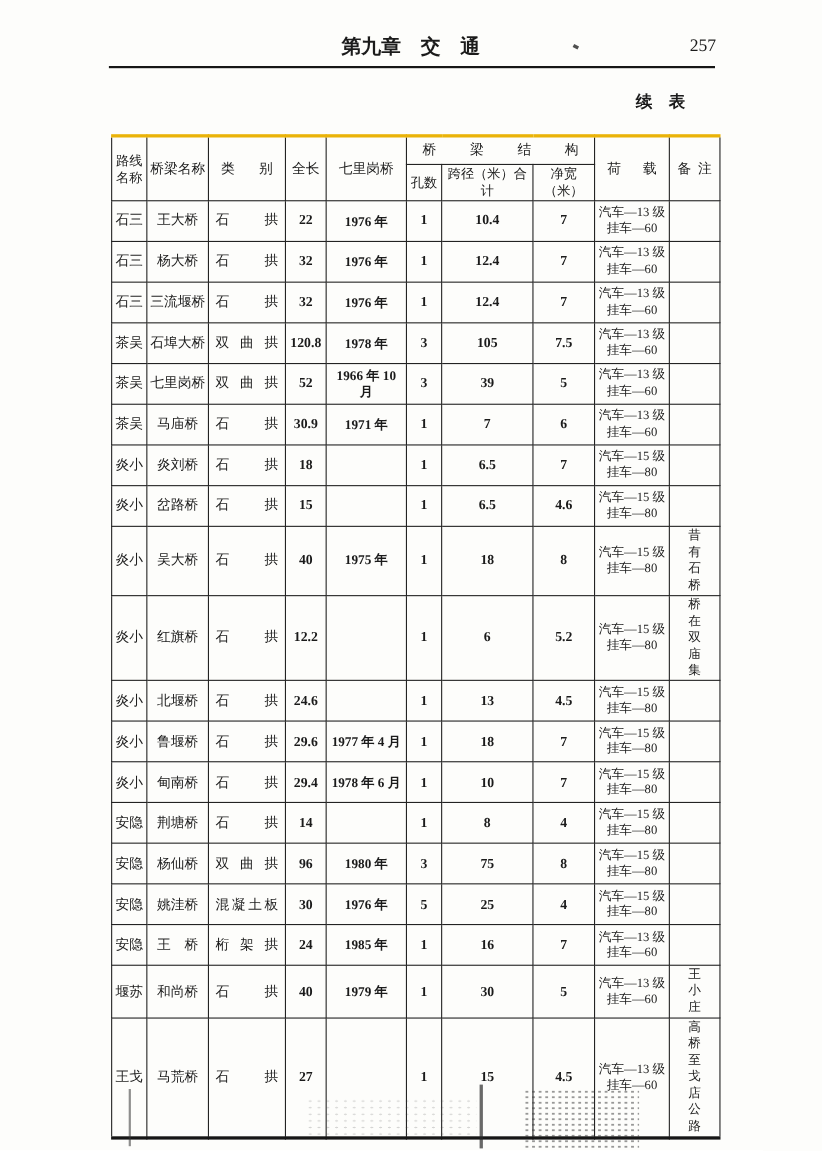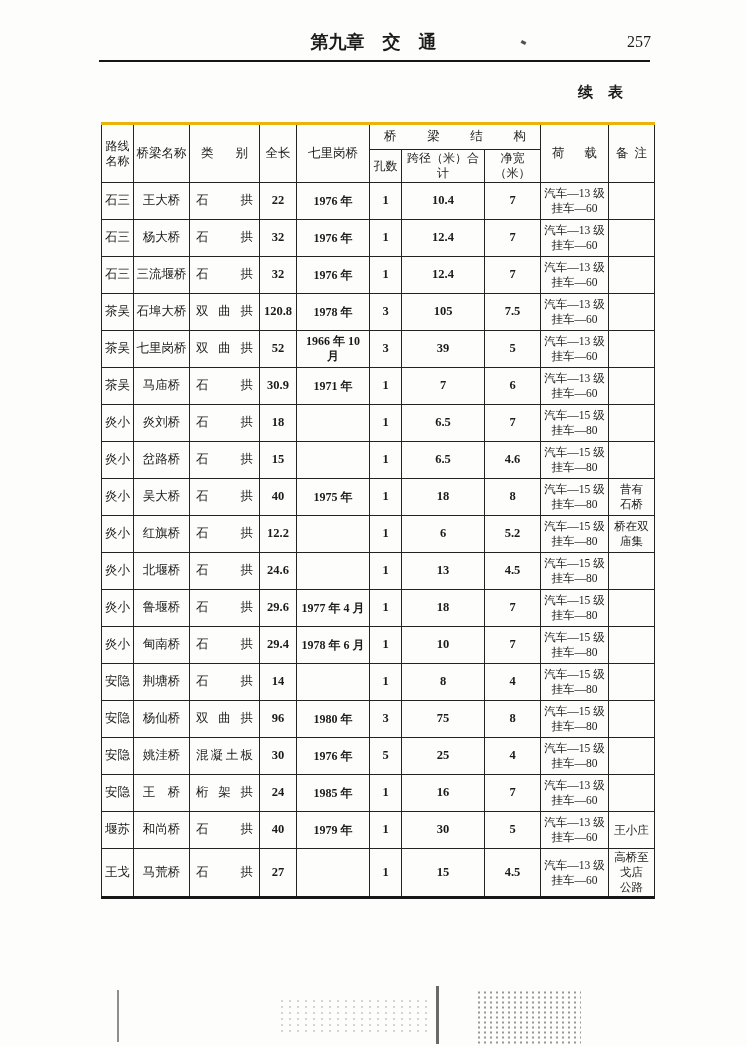"昔有" td.c-note { padding: 1px 1px -> 1px 14px }
